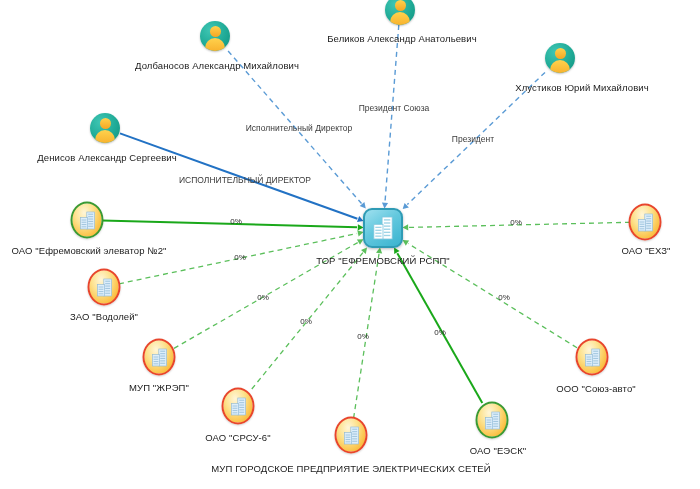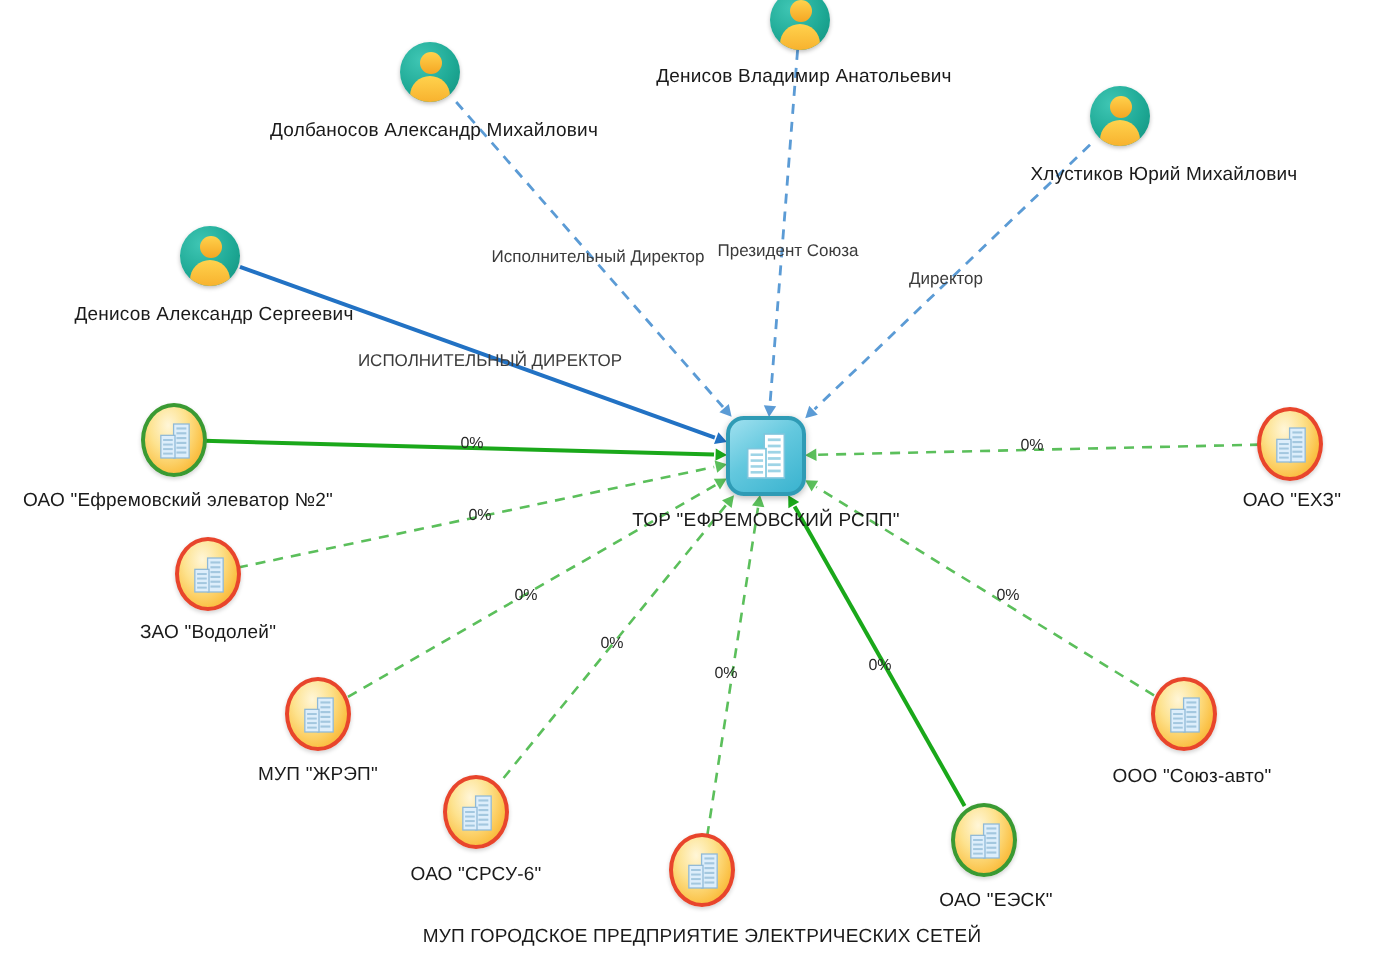"Денисов Владимир Анатольевич" div.node-label { text: Денисов Владимир -> Беликов Александр }
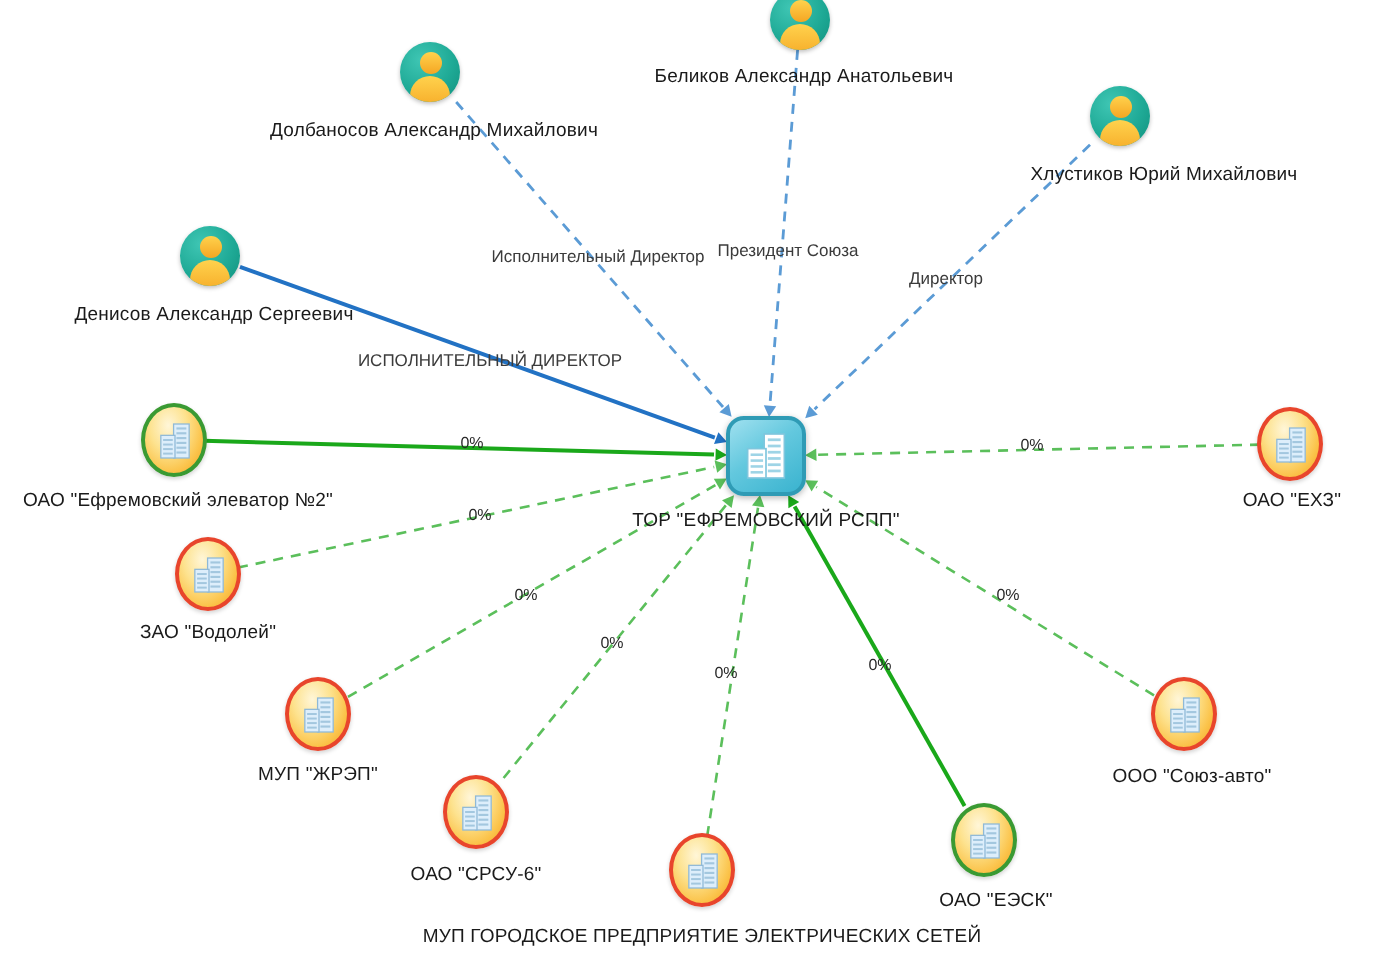"Президент Союза" div.edge-label { top: 125px -> 108px }
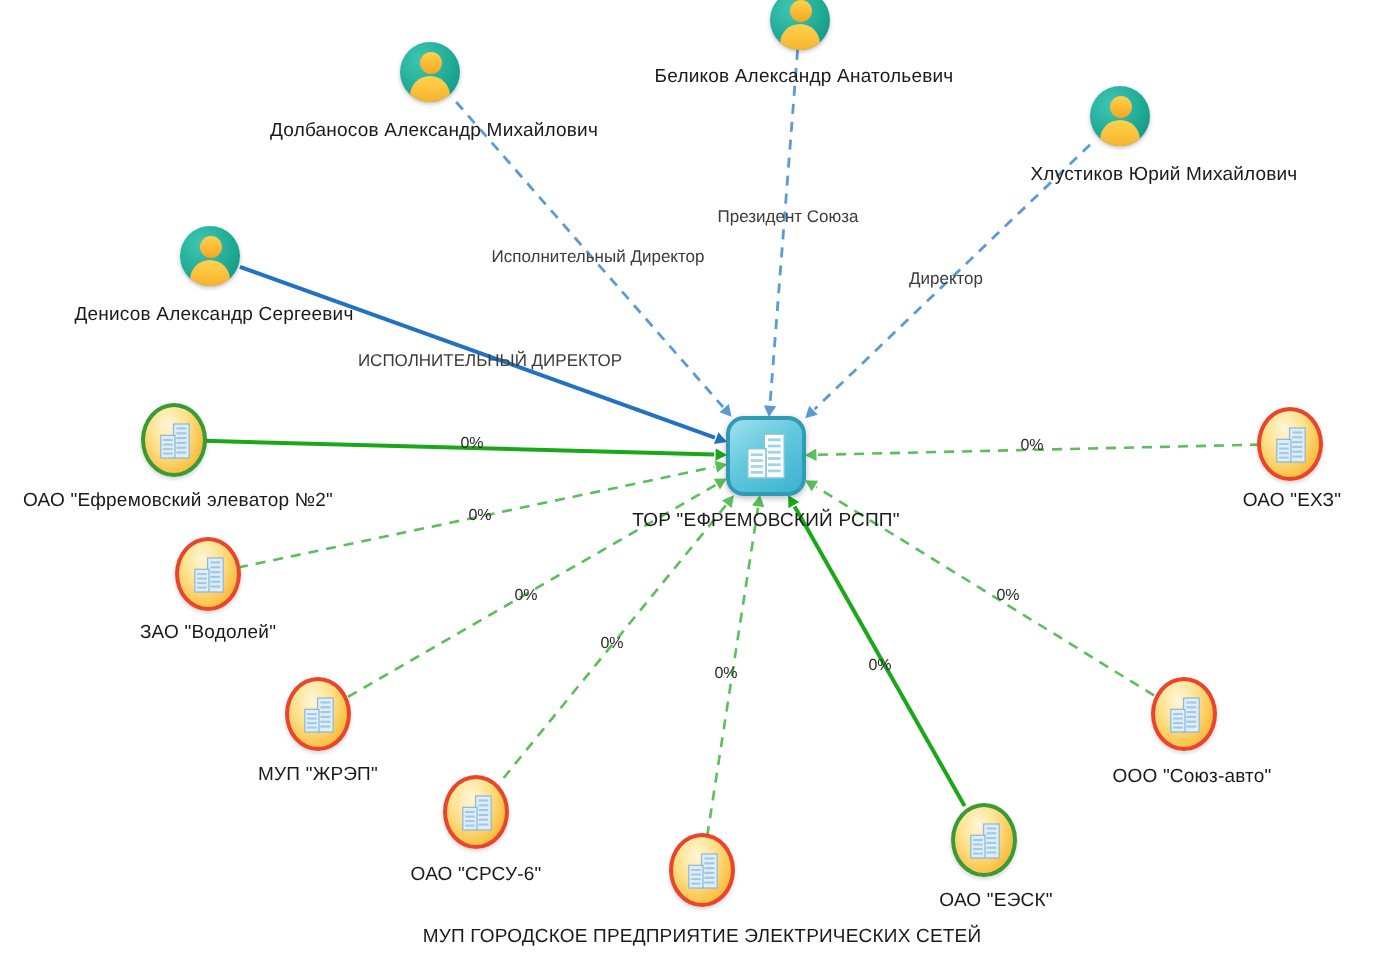"Директор" div.edge-label { text: Директор -> Президент }
